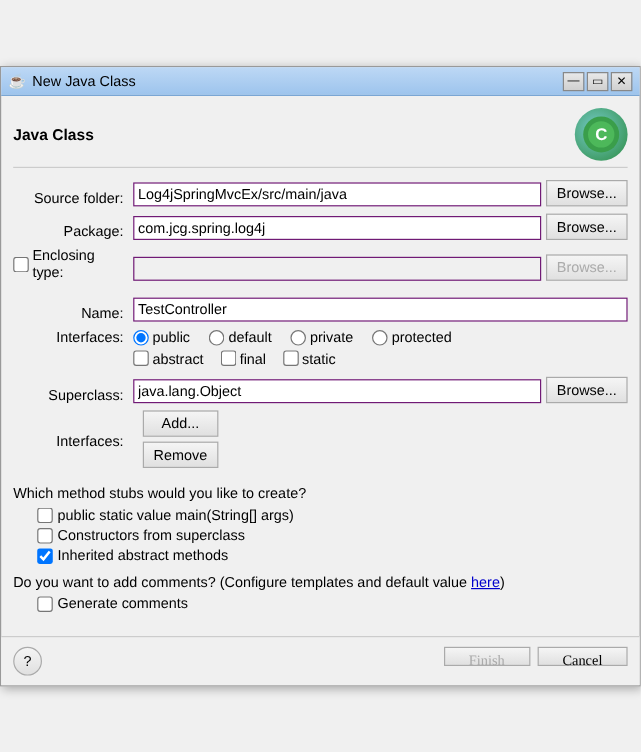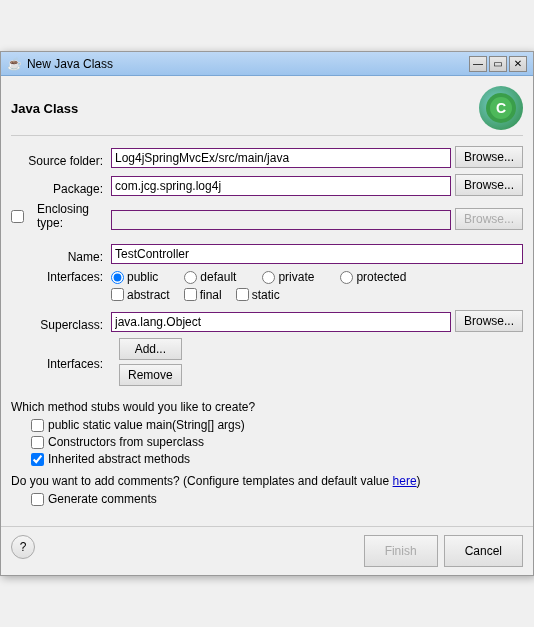"Enclosing type:" span { padding-left: 13px -> 3px }
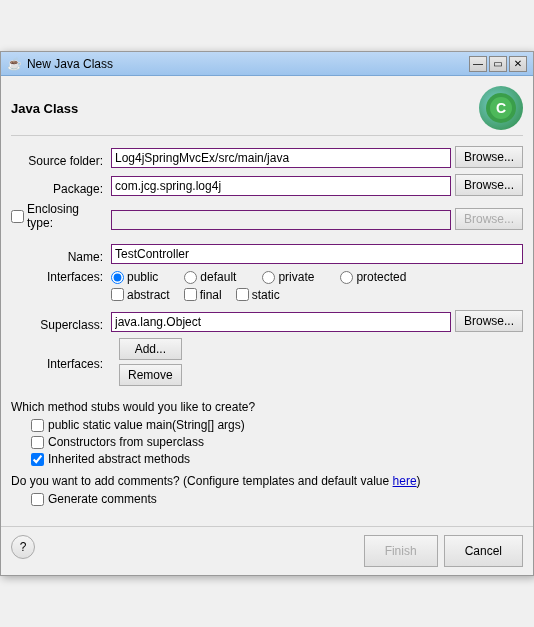"public" .radio-group { gap: 26px -> 16px }
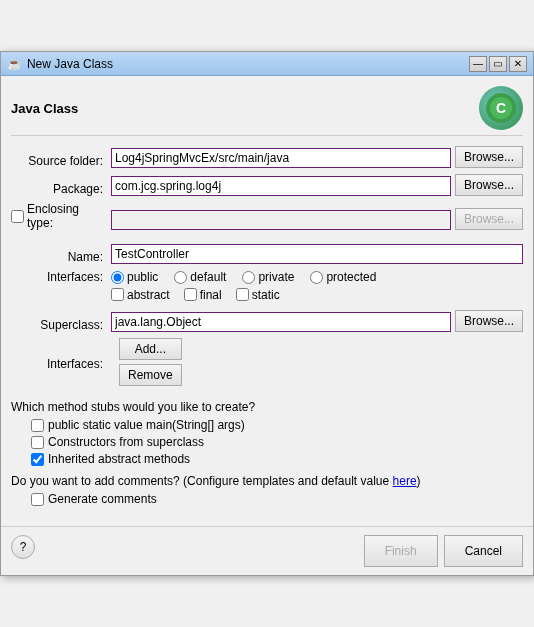"Finish" .footer-btn { font-family: none -> Liberation Serif, serif; height: 32px -> 16px }
